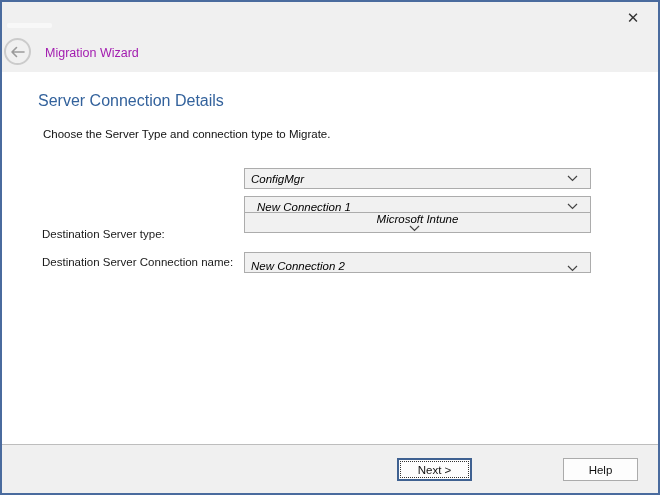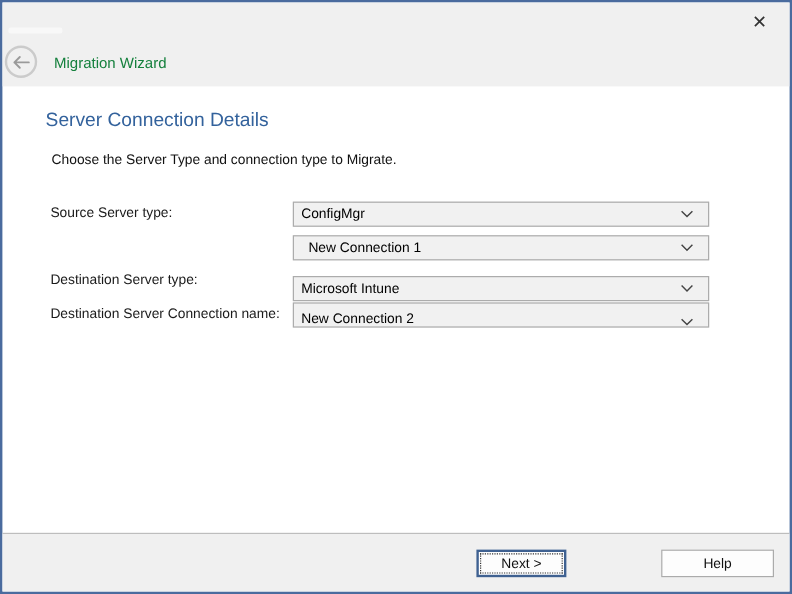"Migration Wizard" .header-title { color: #15803d -> #a21caf }
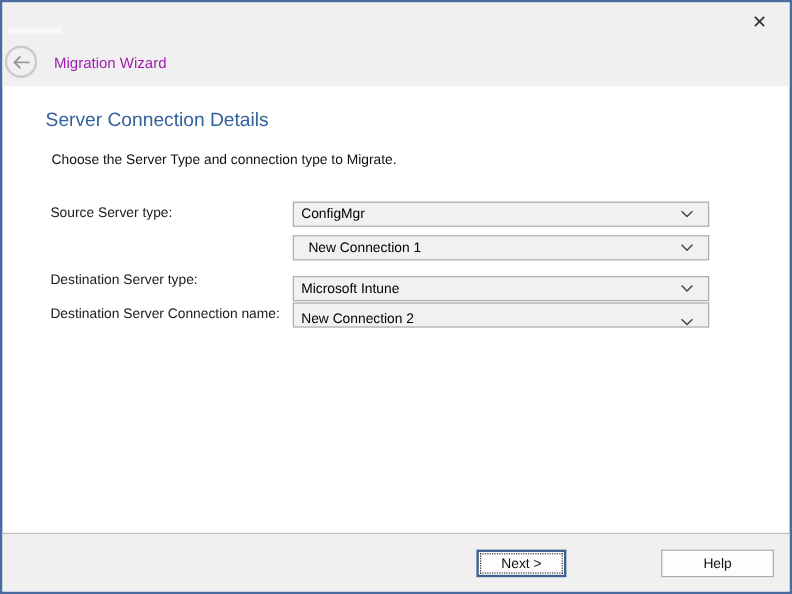"Source Server type:" span.field-label { html: <span>Source Server type:</span> -> none }
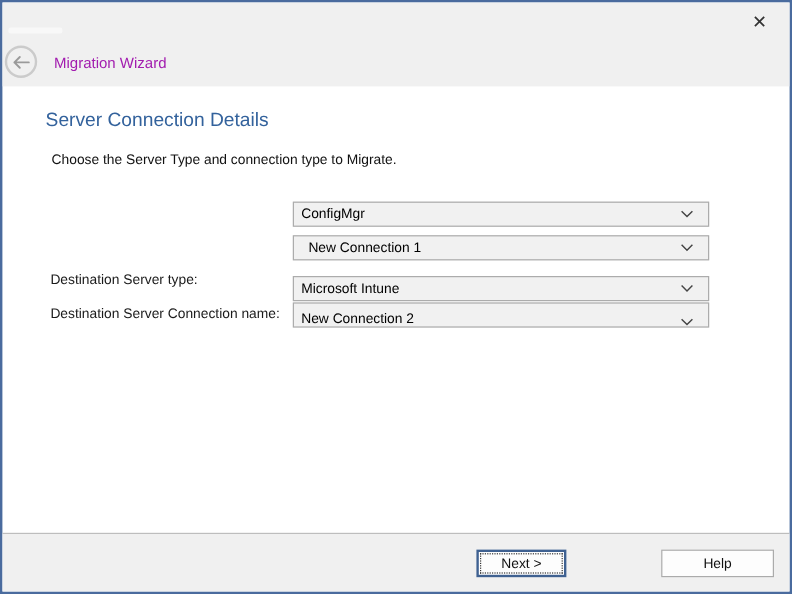"ConfigMgr" .combo { font-style: none -> italic }
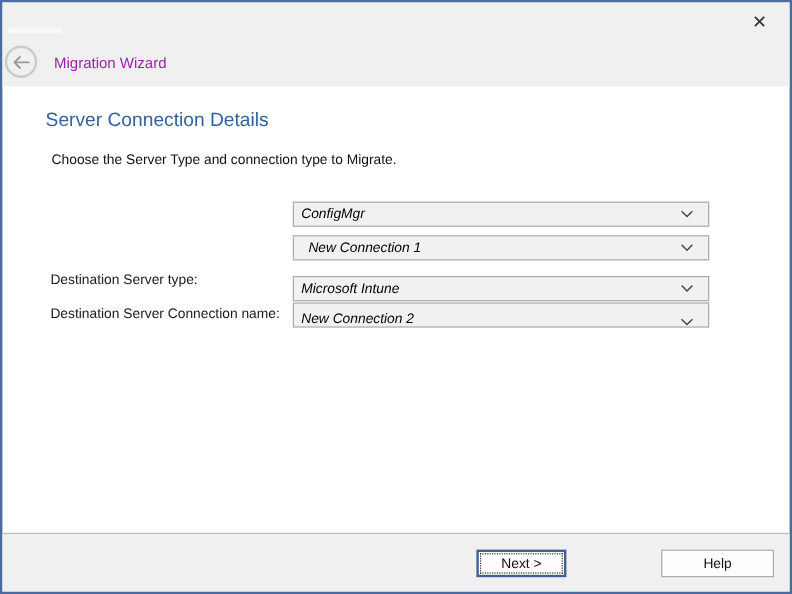"Microsoft Intune" .row2-combo { flex-direction: none -> column; top: 228px -> 210px }
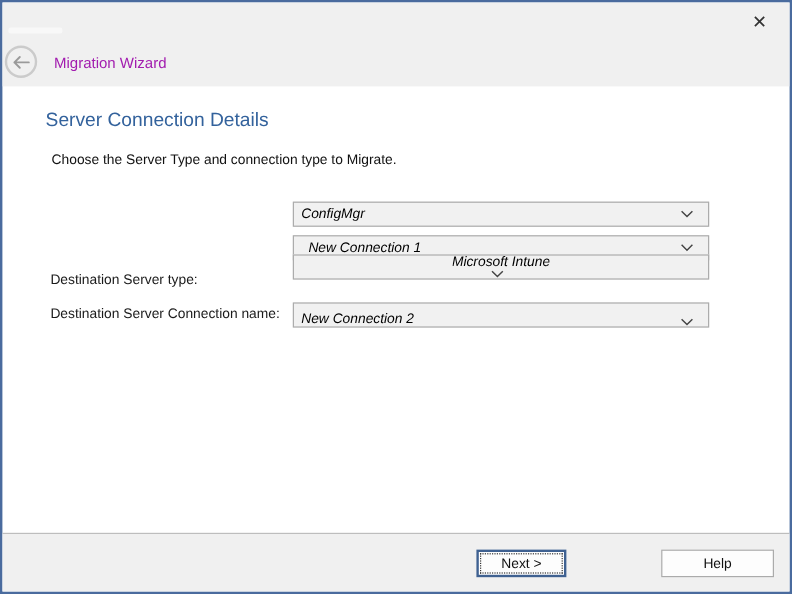"Help" .btn-help { left: 549px -> 561px; width: 94px -> 75px }
